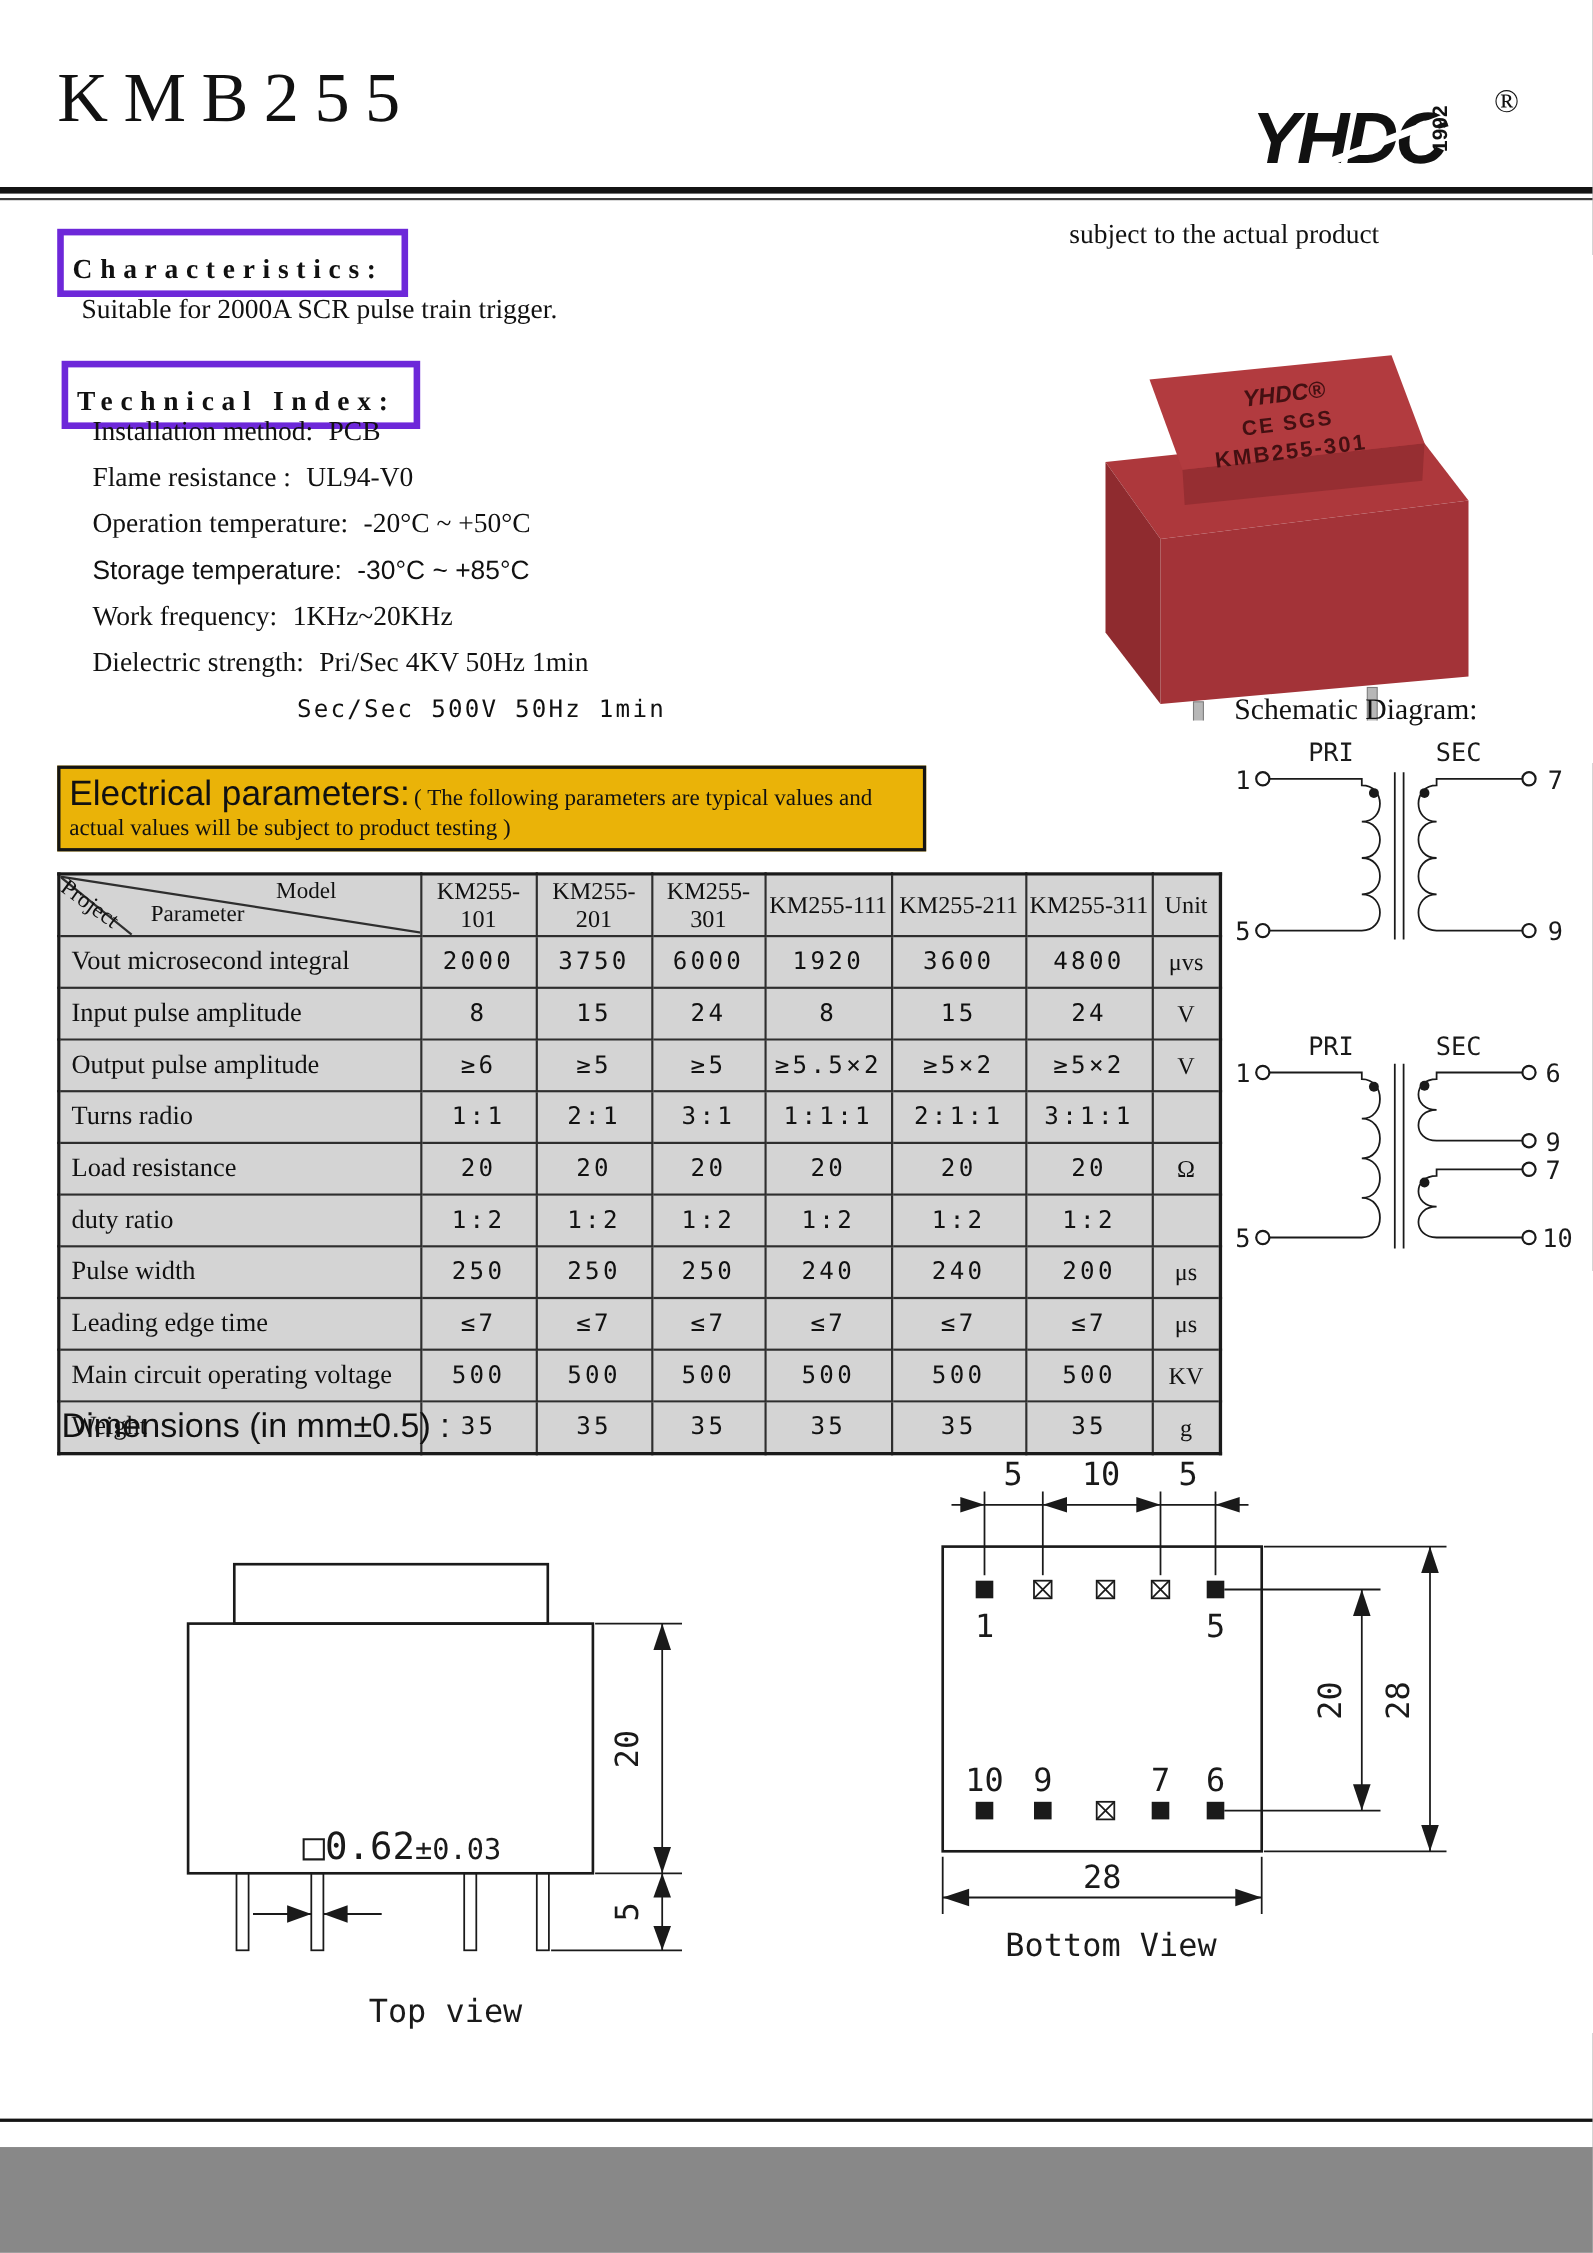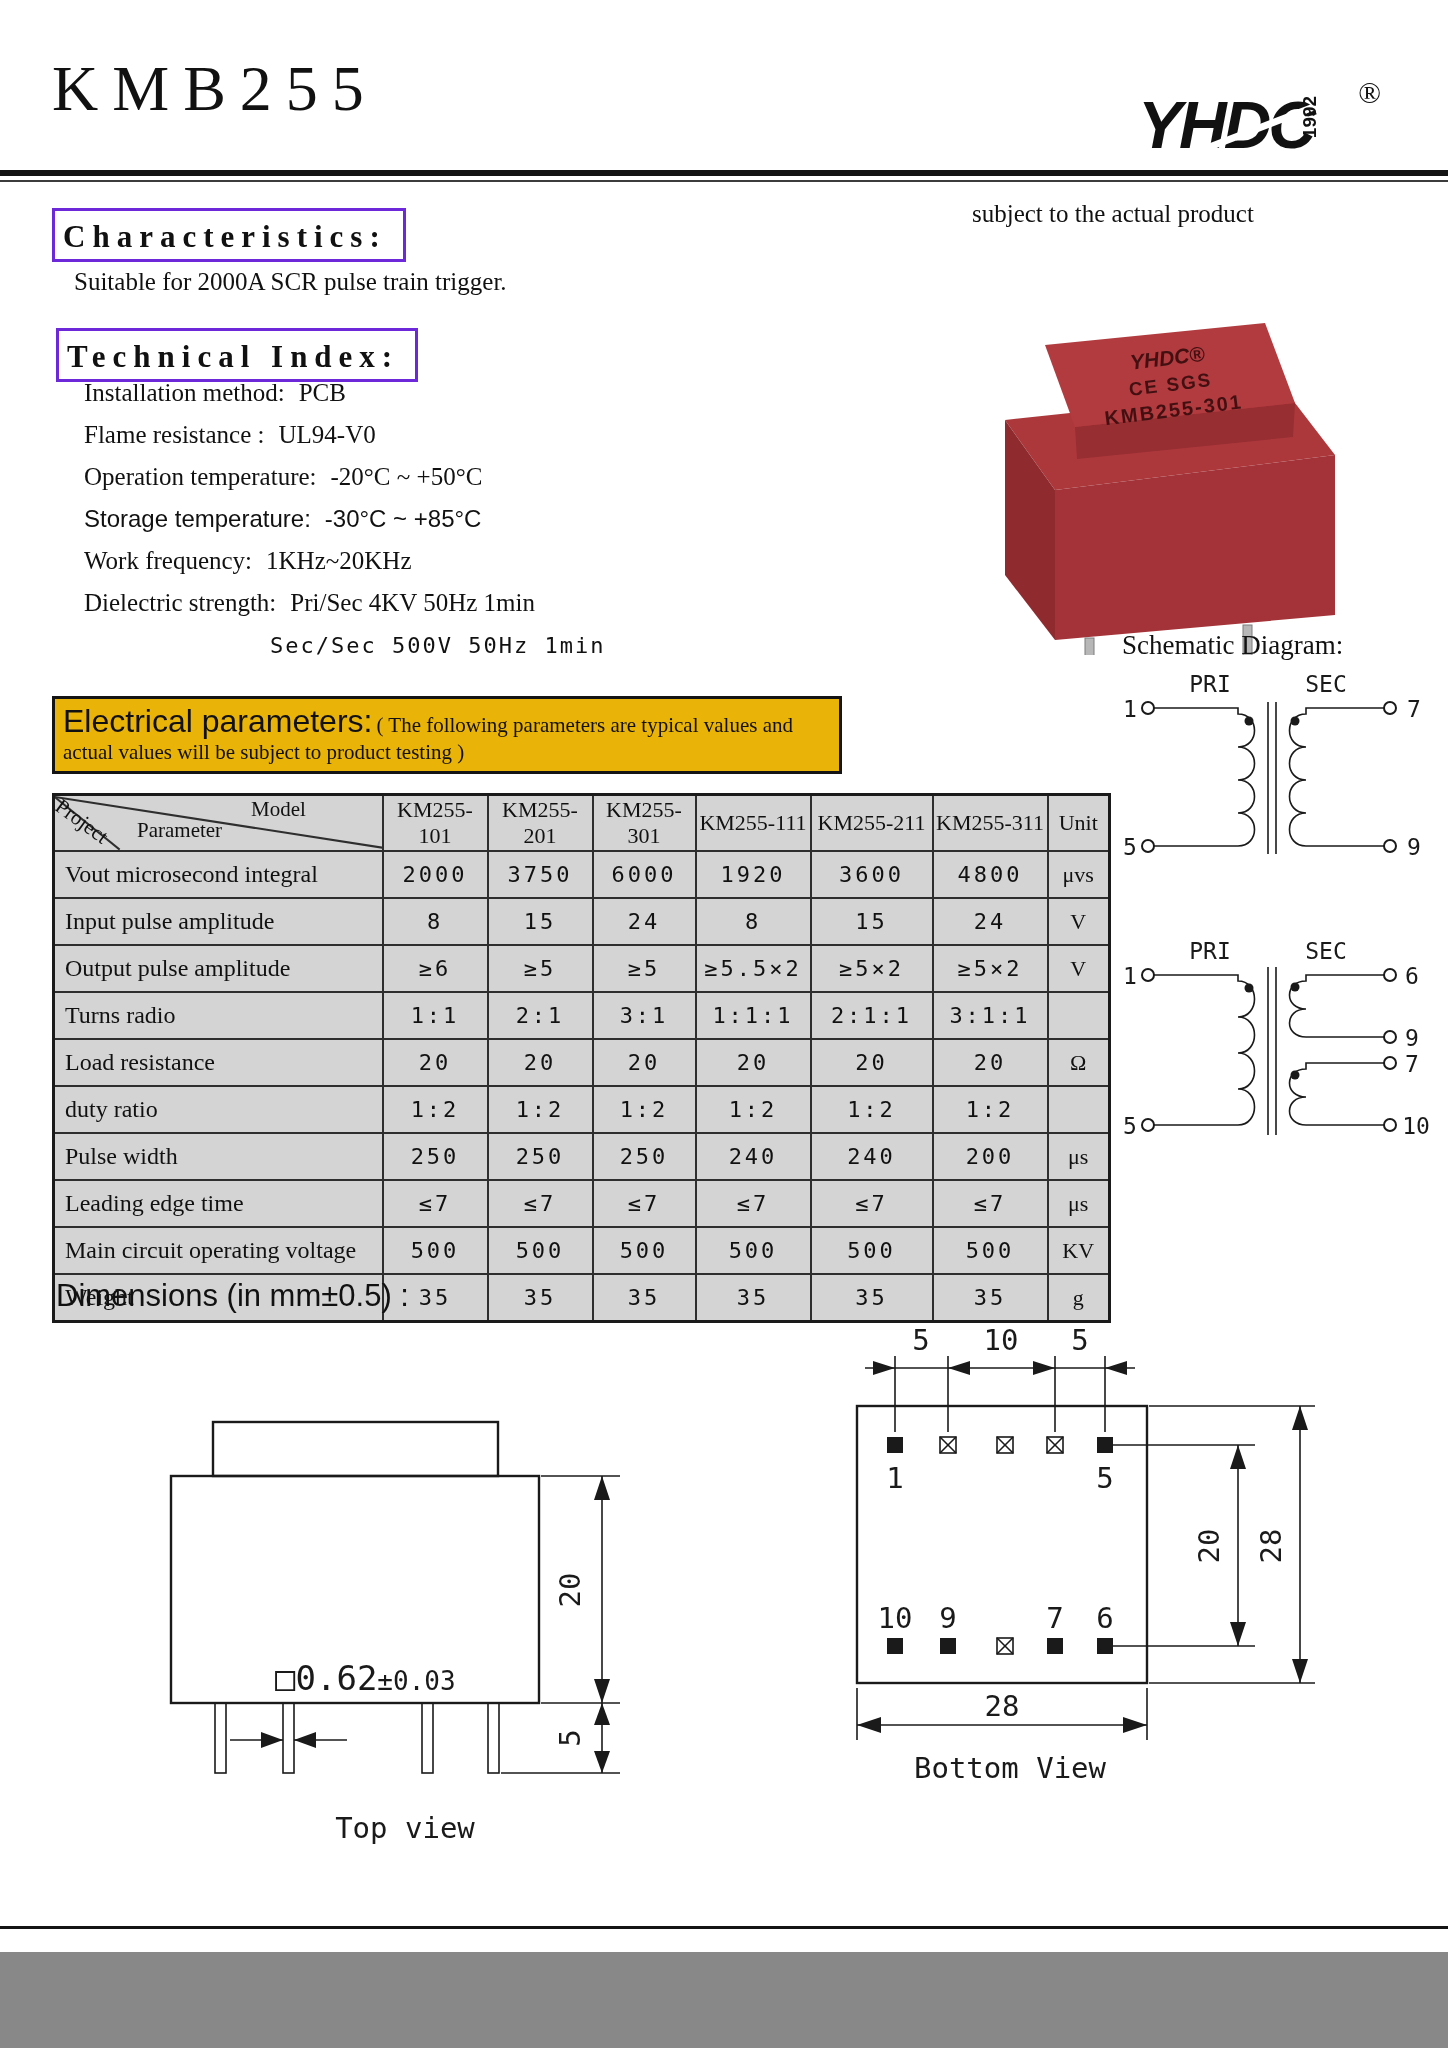"Characteristics:" .secbox { border: 3px solid #6d28d9 -> 6px solid #6d28d9; font-size: 31px -> 25px; padding: 8px 16px 4px 8px -> 18px 16px 4px 8px }
